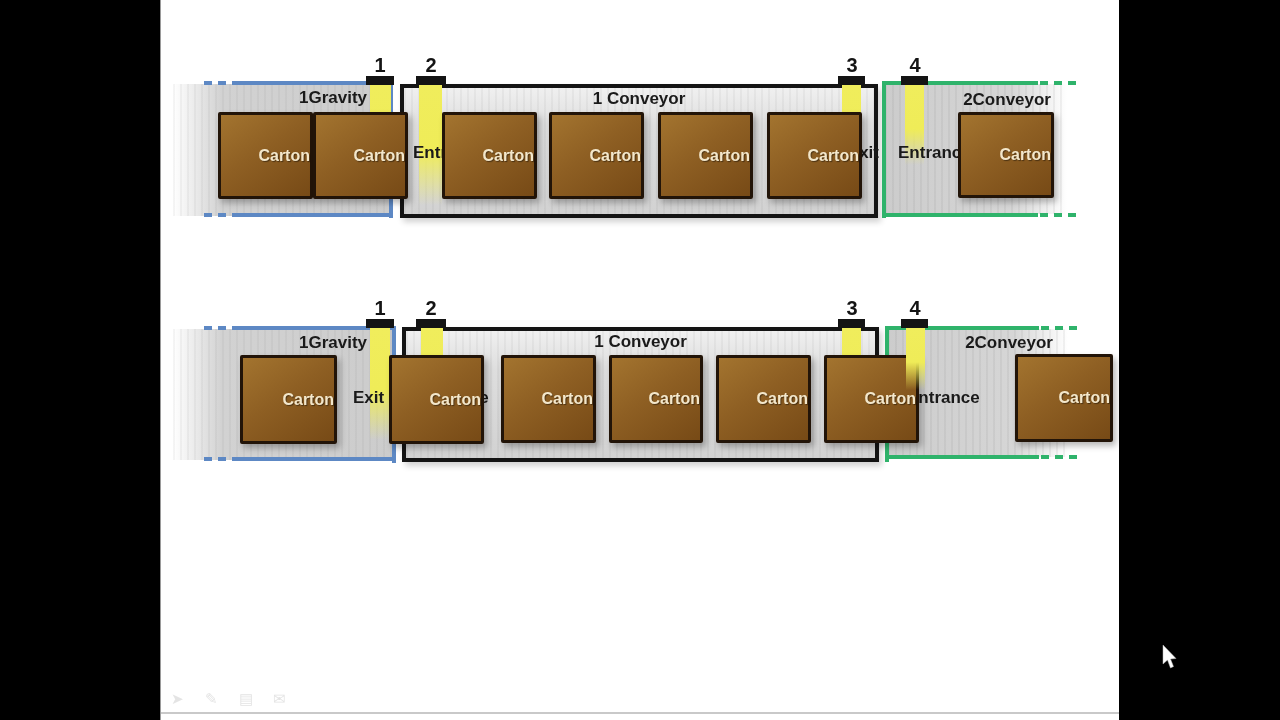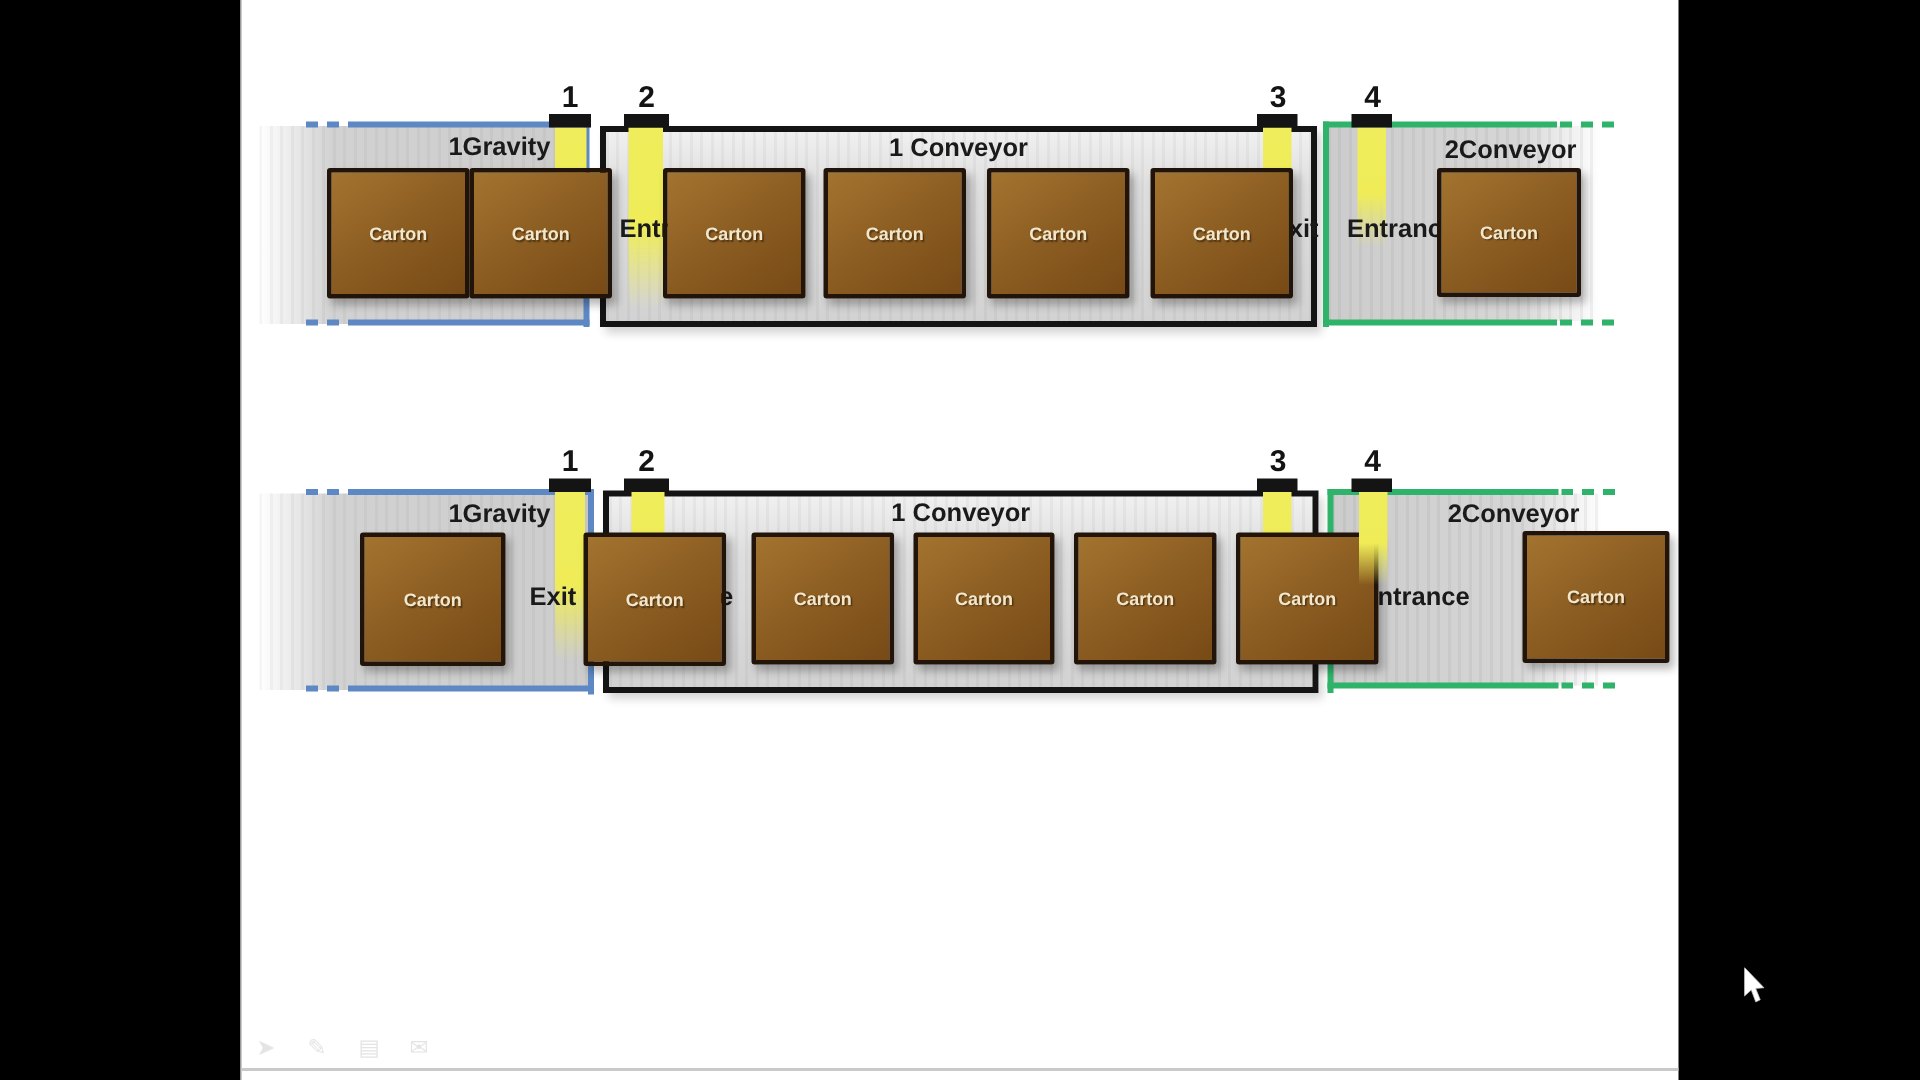"Carton" .carton { font-size: 12px -> 16px; justify-content: center -> flex-end }
